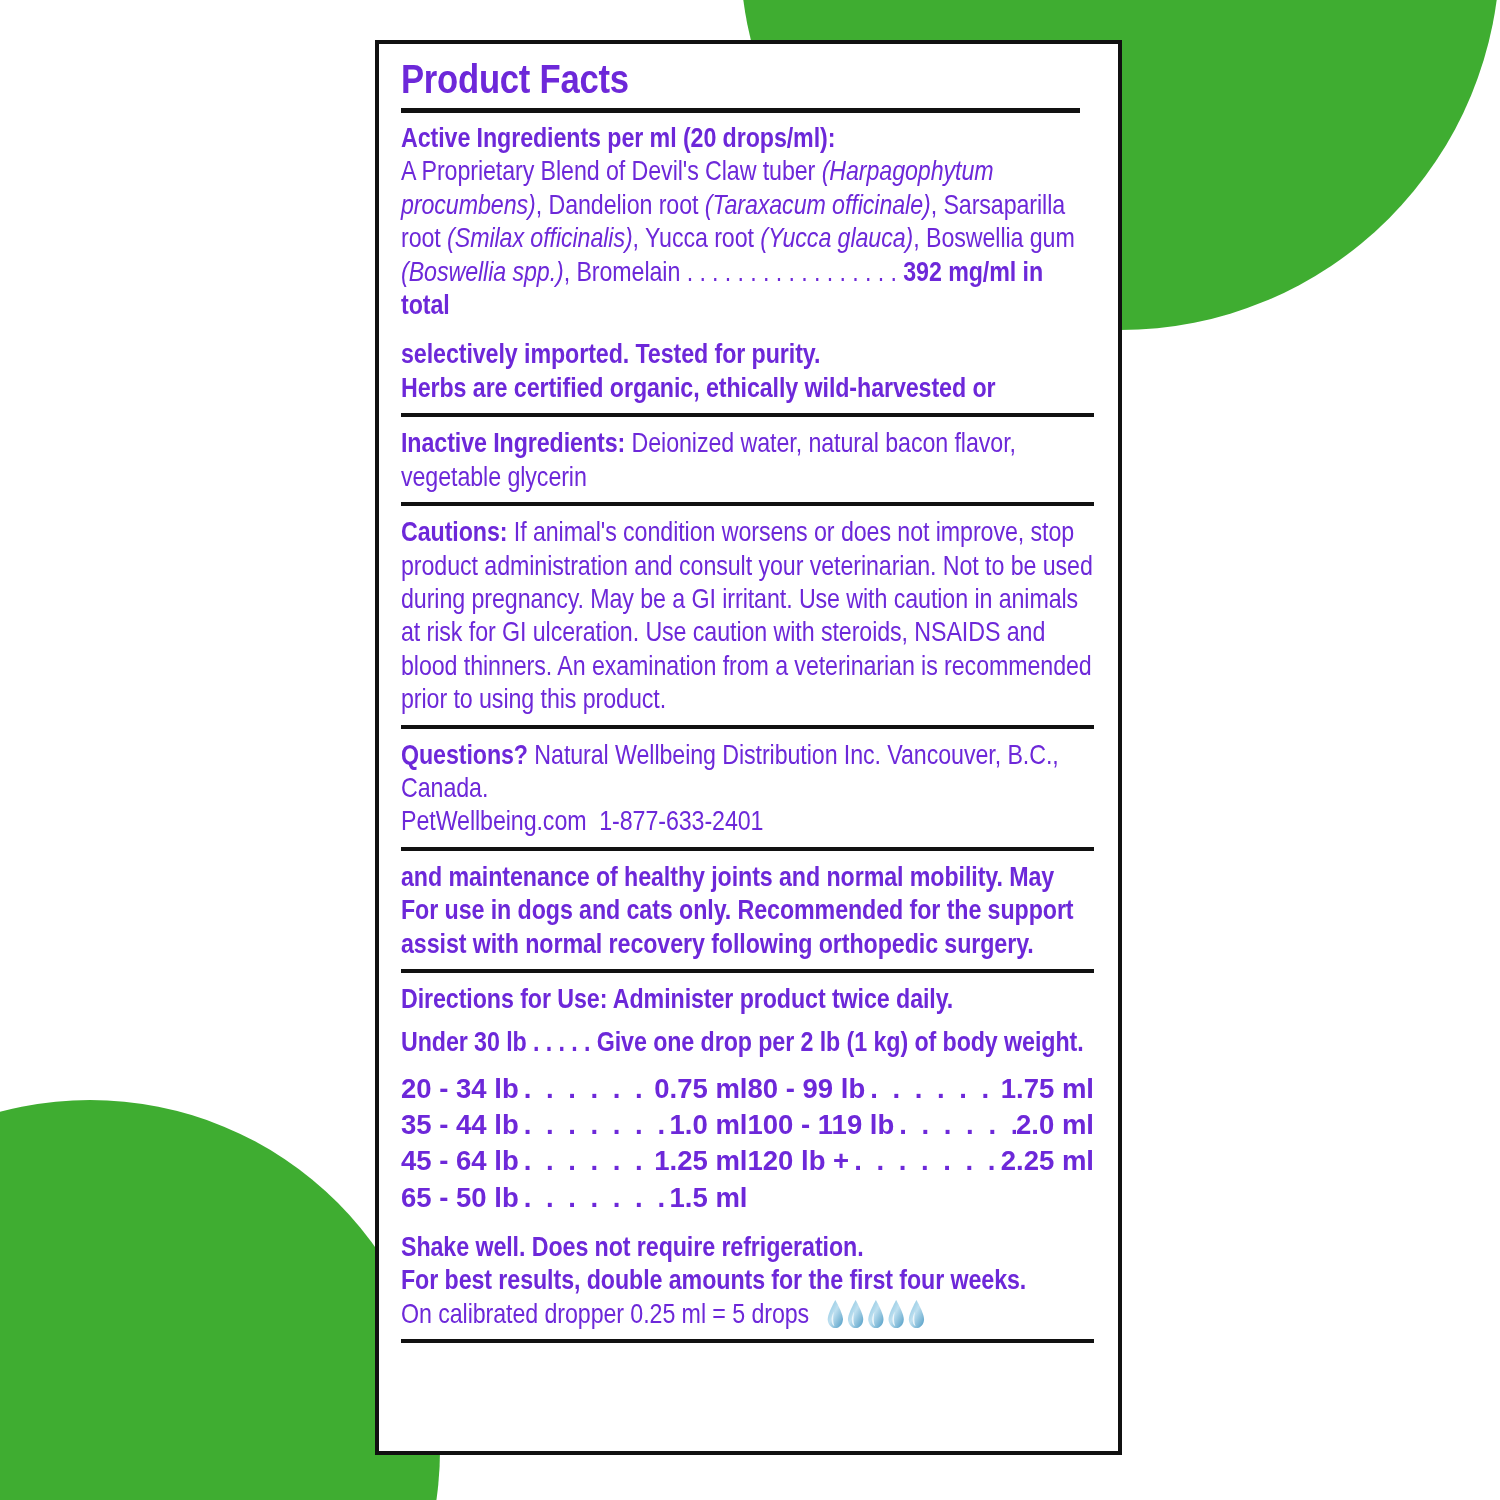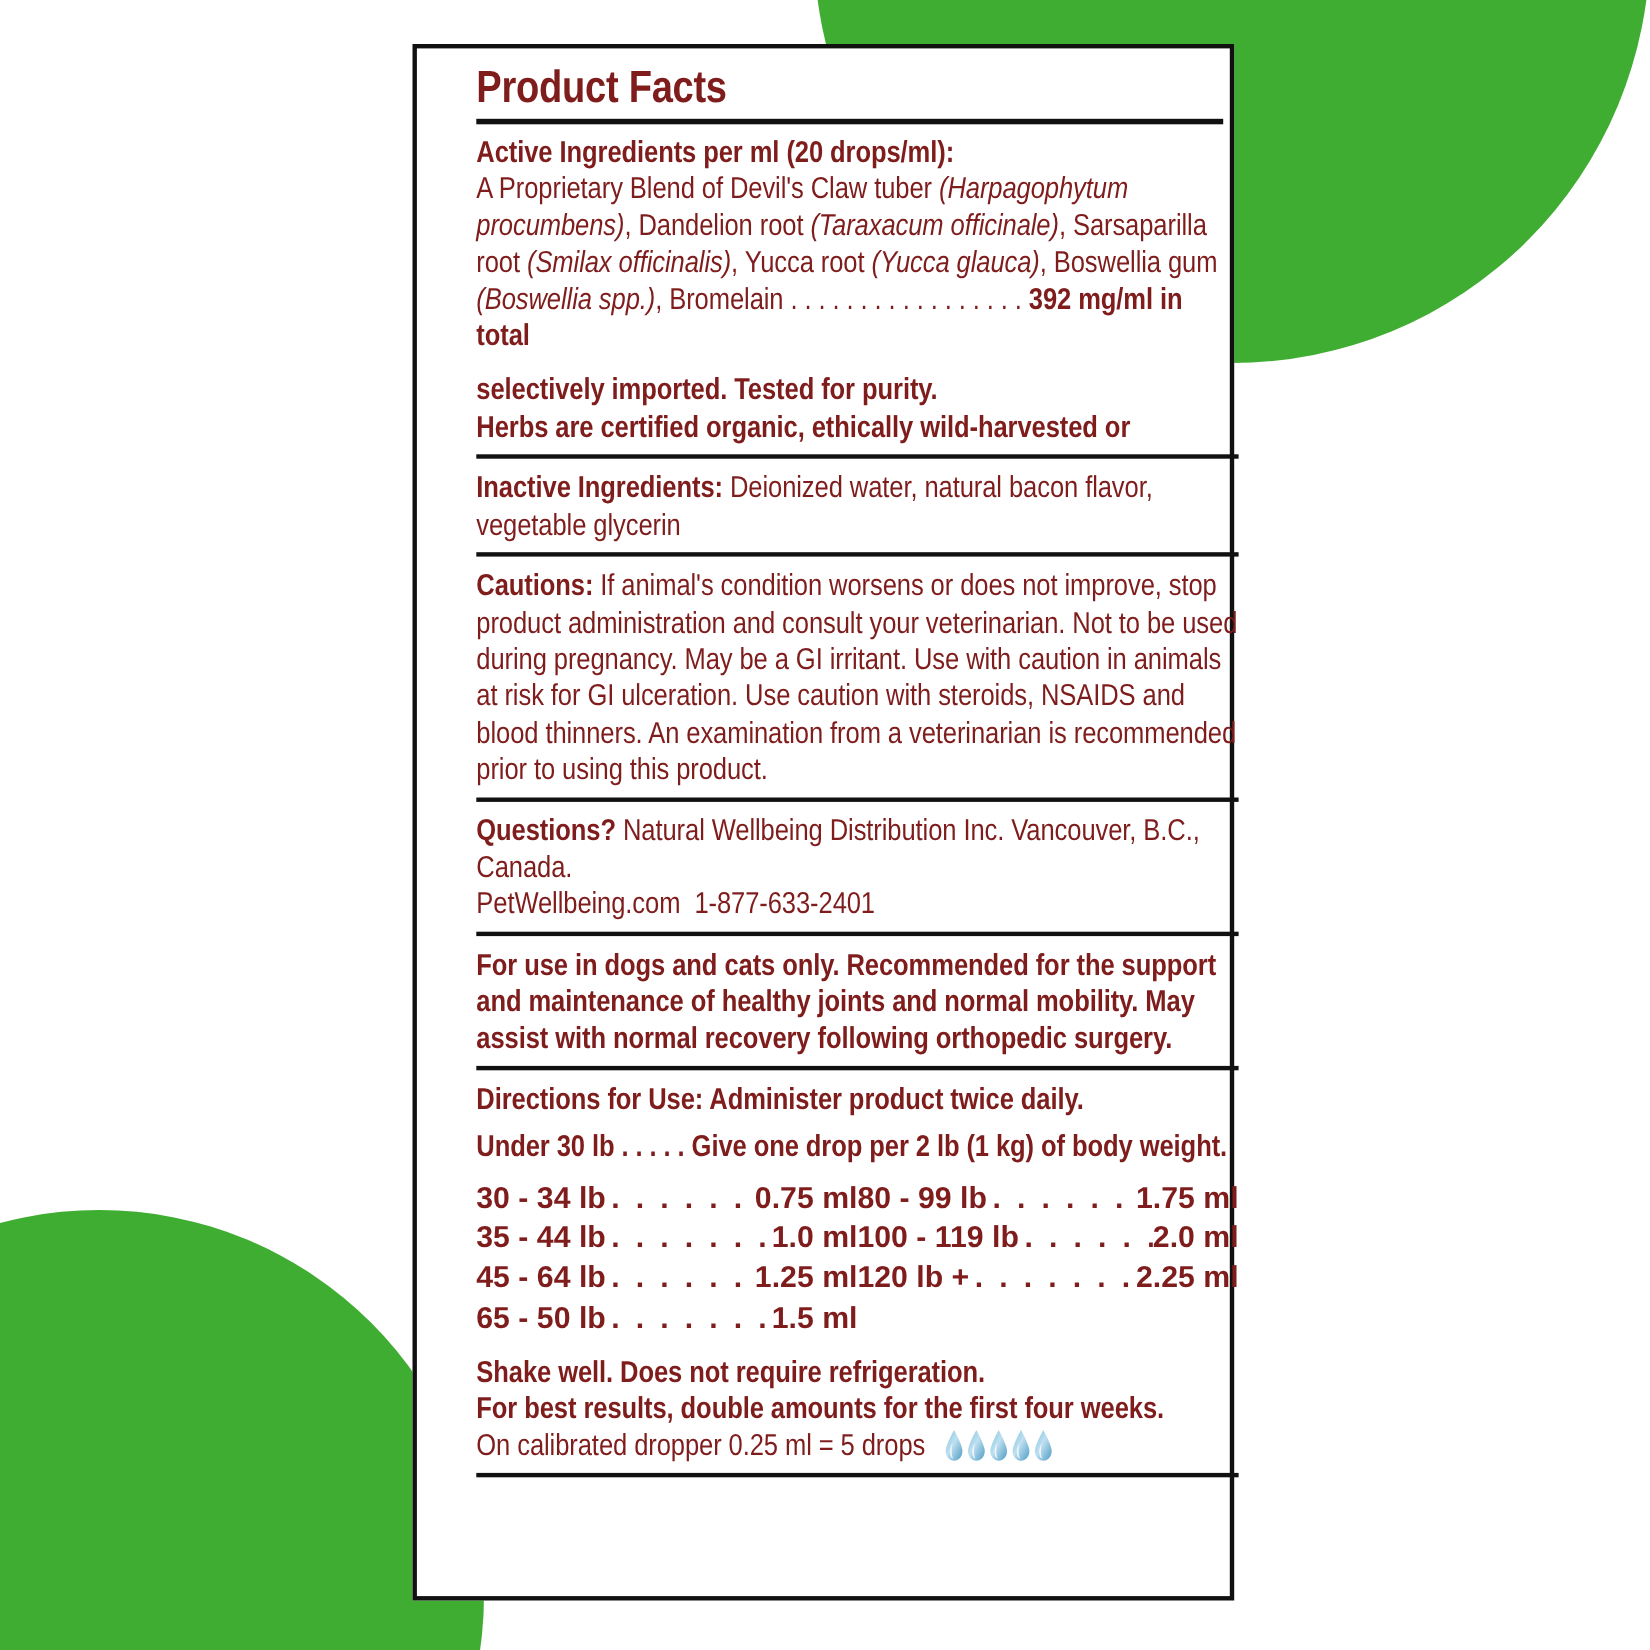"Product Facts" .inner { color: #7f1d1d -> #6d28d9; margin-left: 32px -> none }
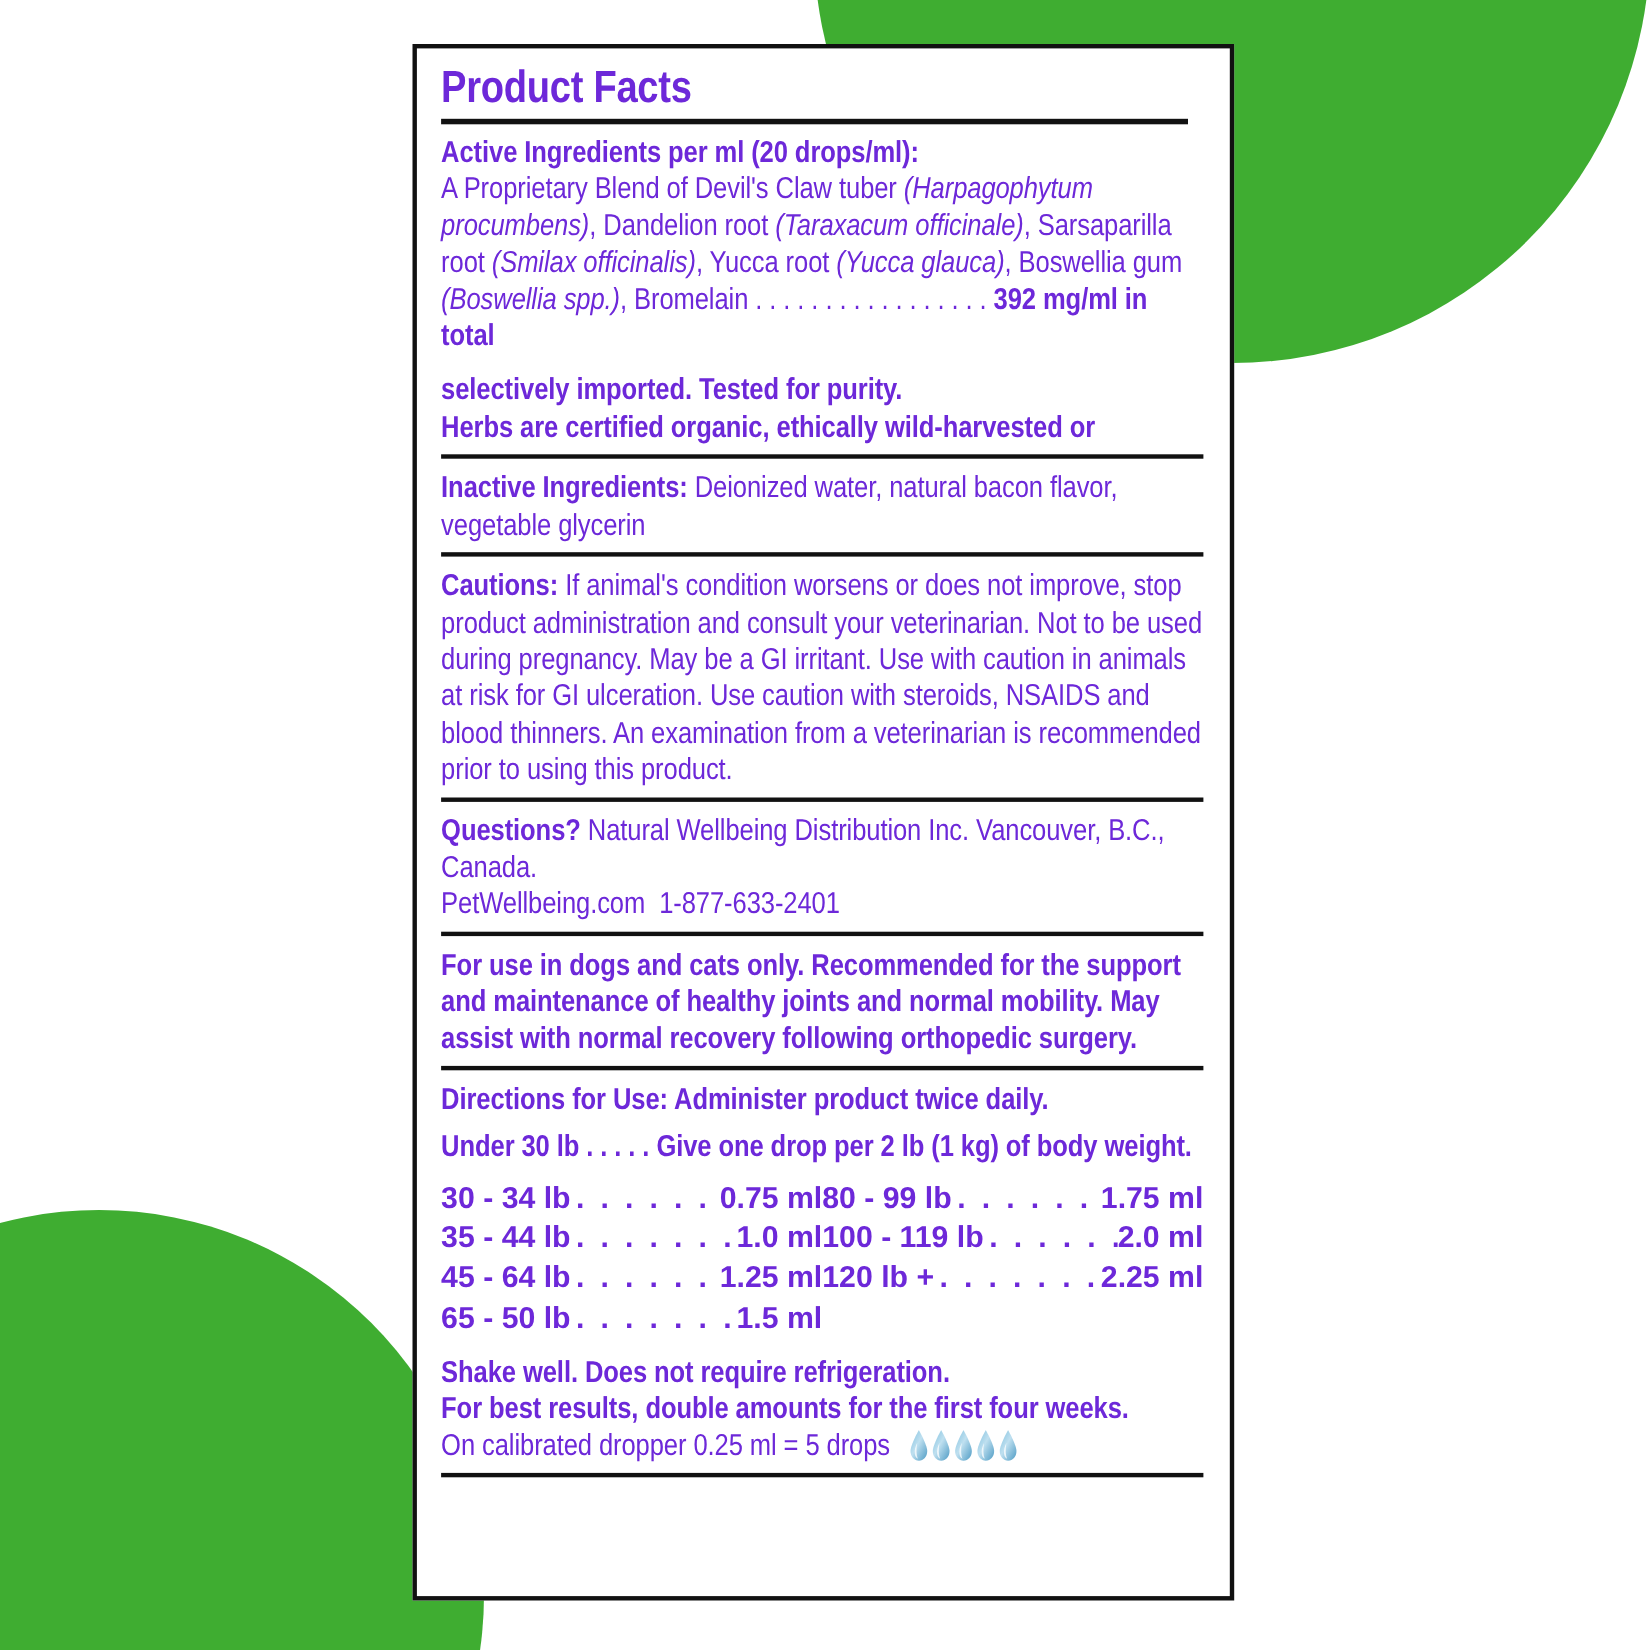"For use in dogs and" p { order: before "and maintenance of healthy joints" -> after "and maintenance of healthy joints" }
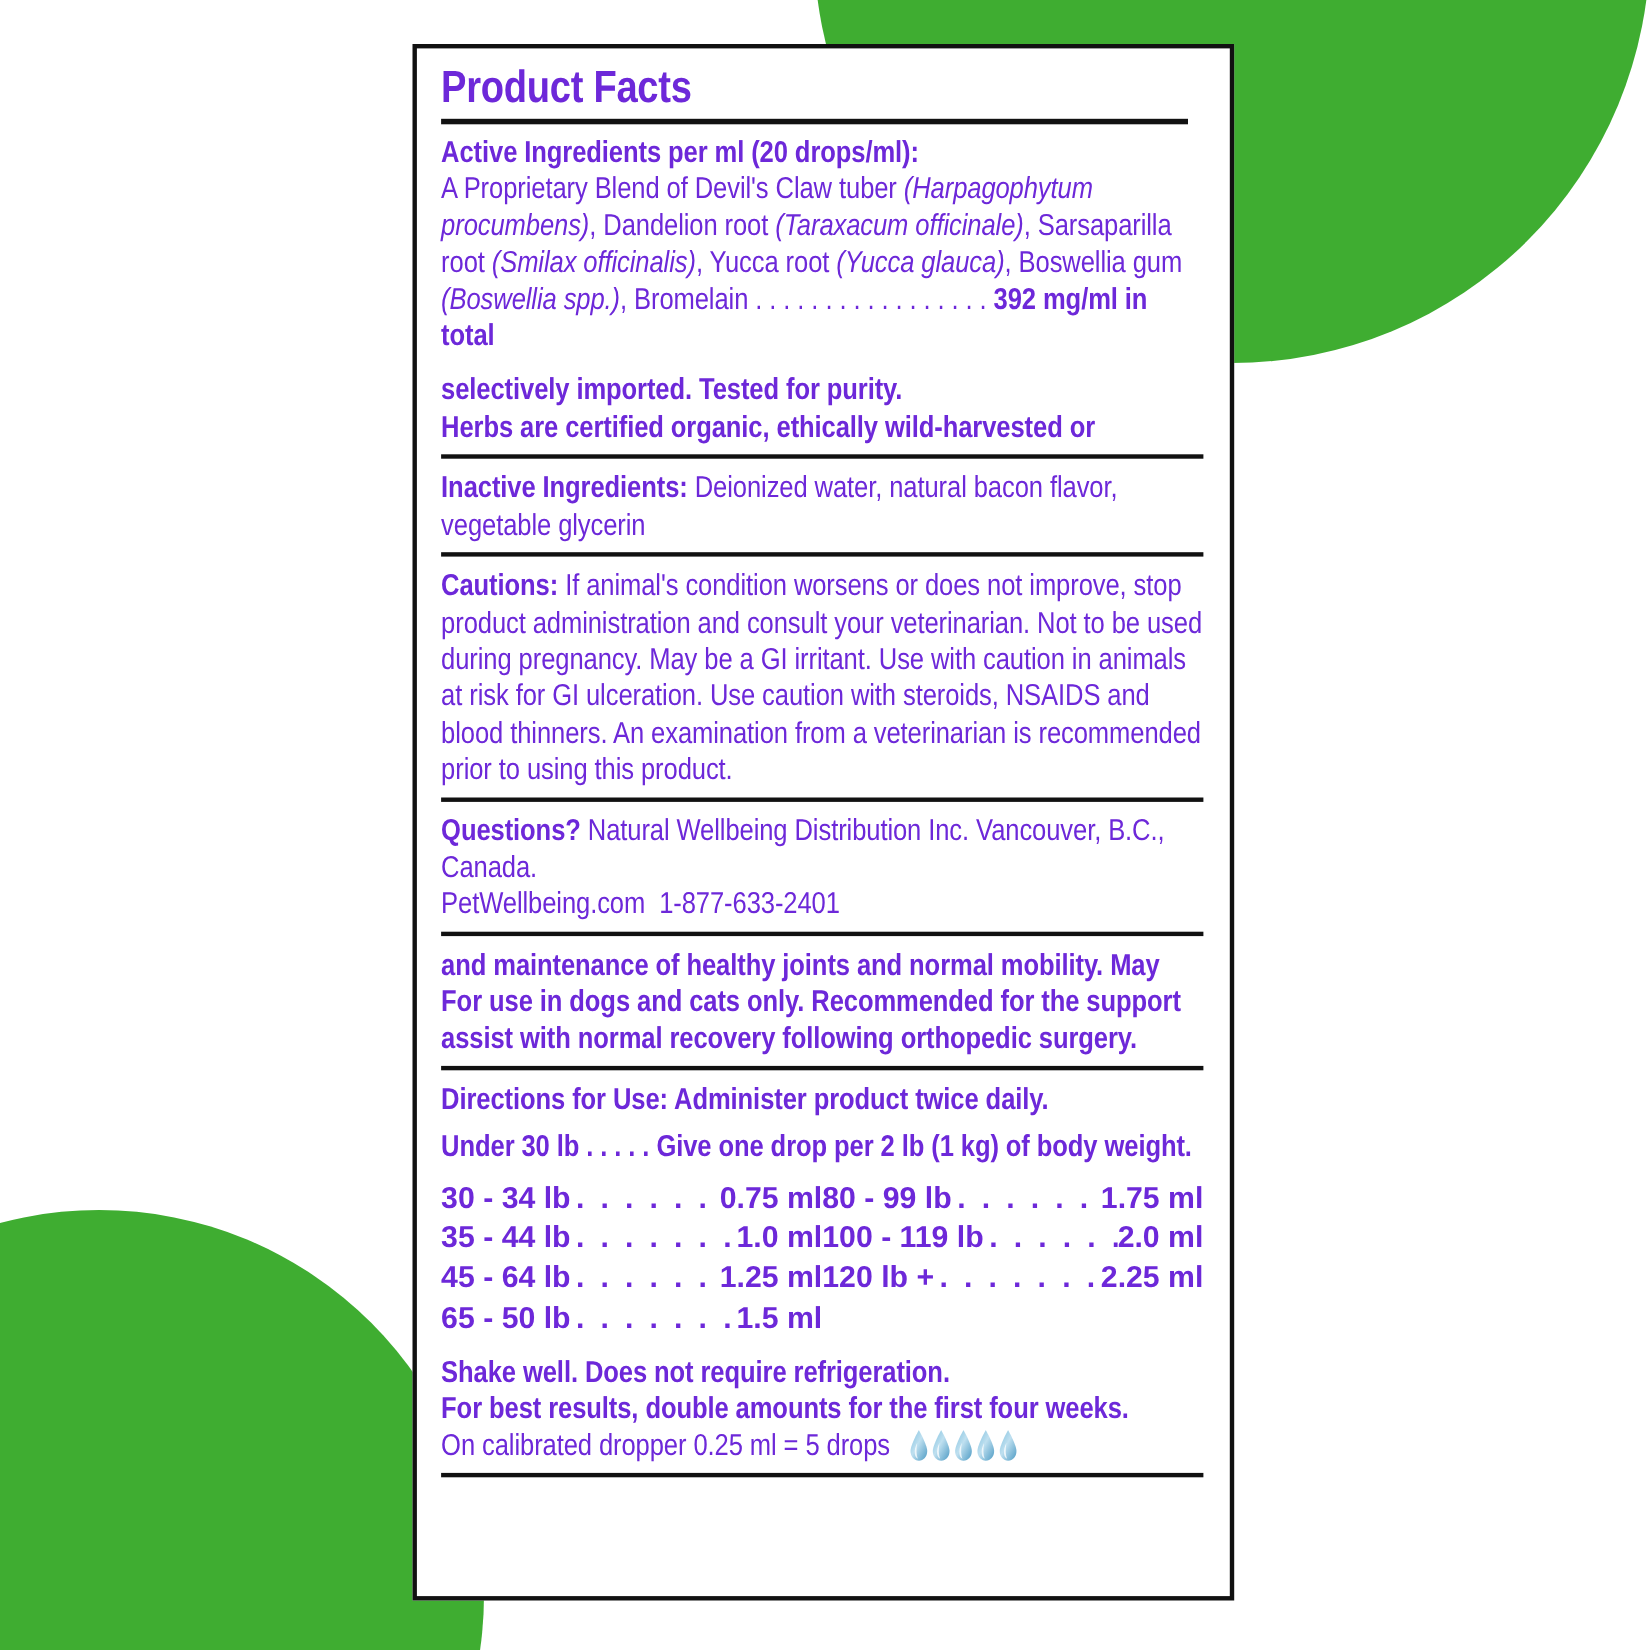"30 - 34 lb" span.dose-lbl { text: 30 -> 20 }
